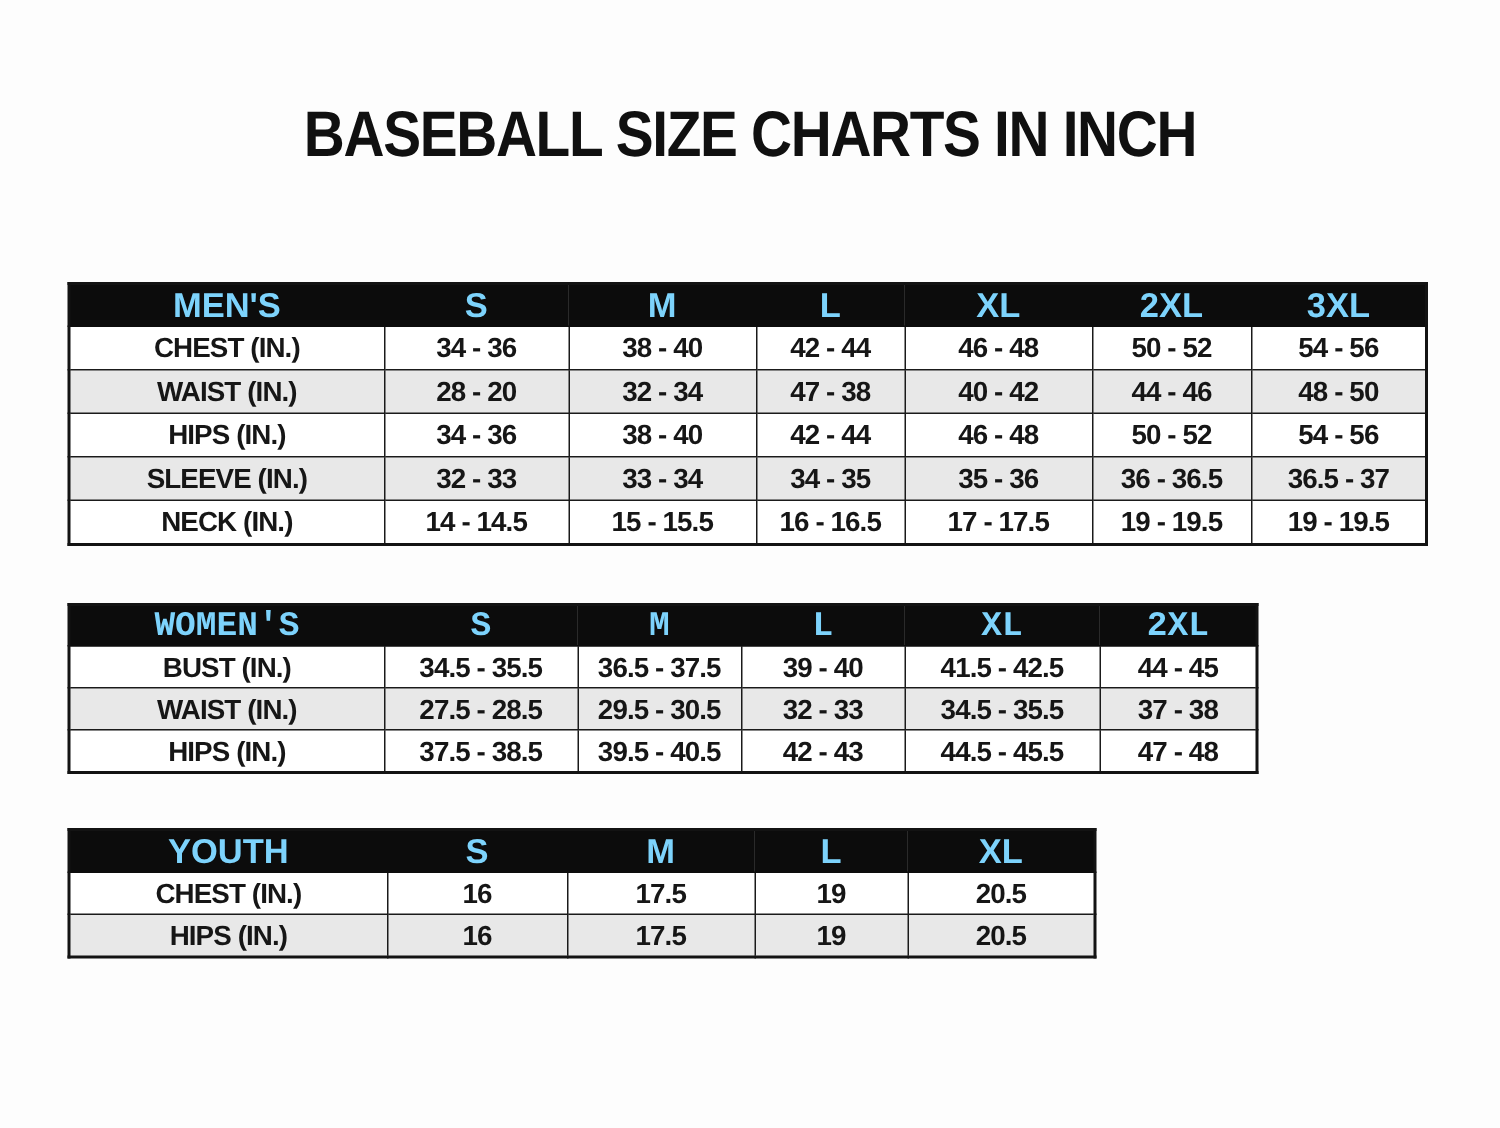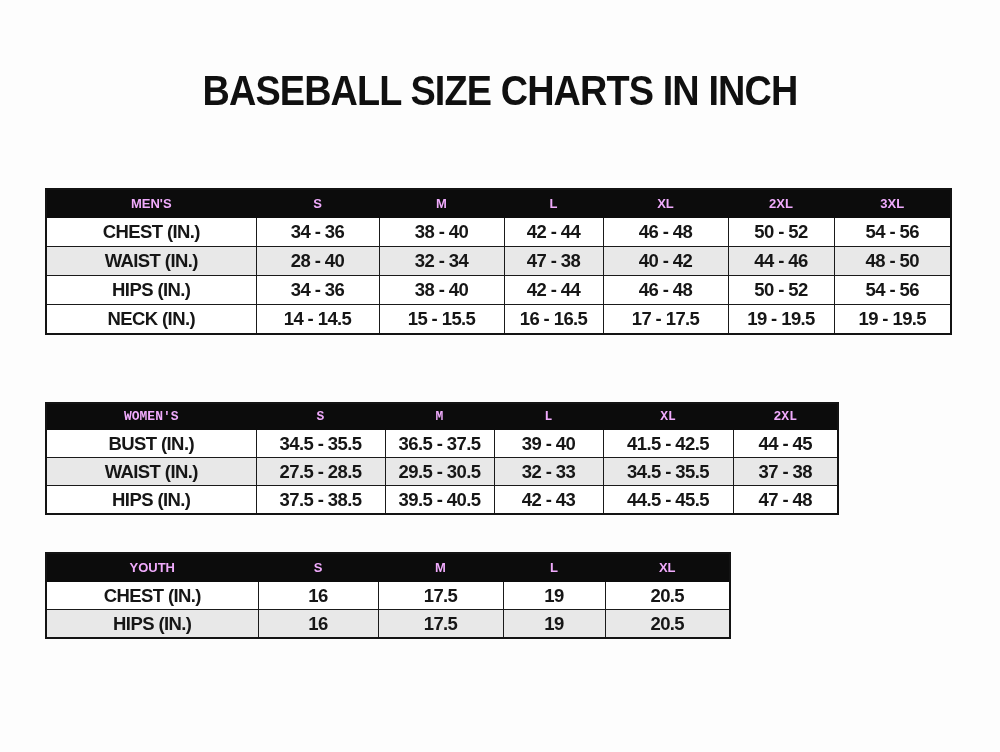"MEN'S" table.size-table thead th { color: #f0abfc -> #7dd3fc; font-size: 13px -> 23px }
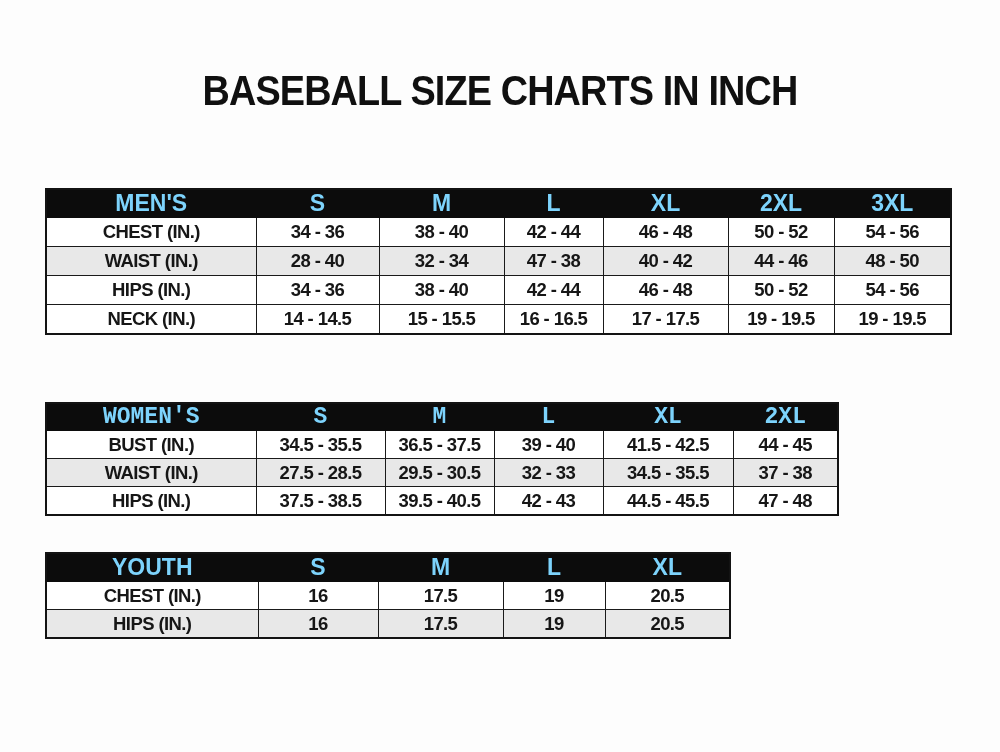"28 - 40" td { text: 40 -> 20 }
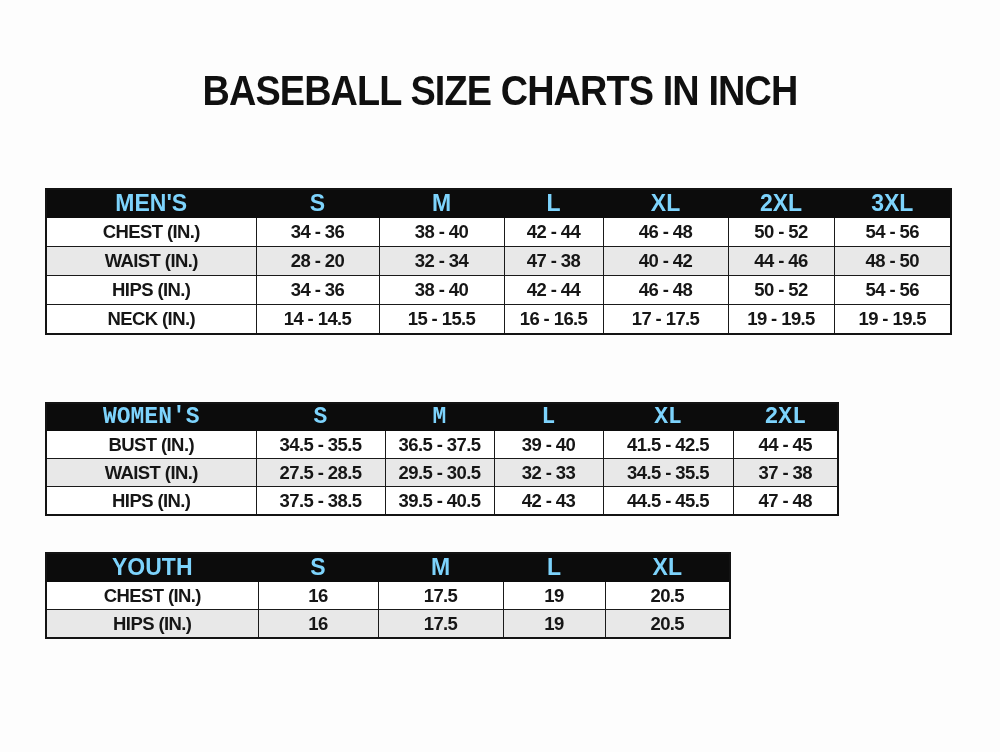"SLEEVE (IN.)" tr.alt { html: none -> <tr> <td>SLEEVE (IN.)</td> <td>32 - 33</td> <td>33 - 34</td> <td>34 - 35</td> <td>35 - 36</td> <td>36 - 36.5</td> <td>36.5 - 37</td> </tr> }
